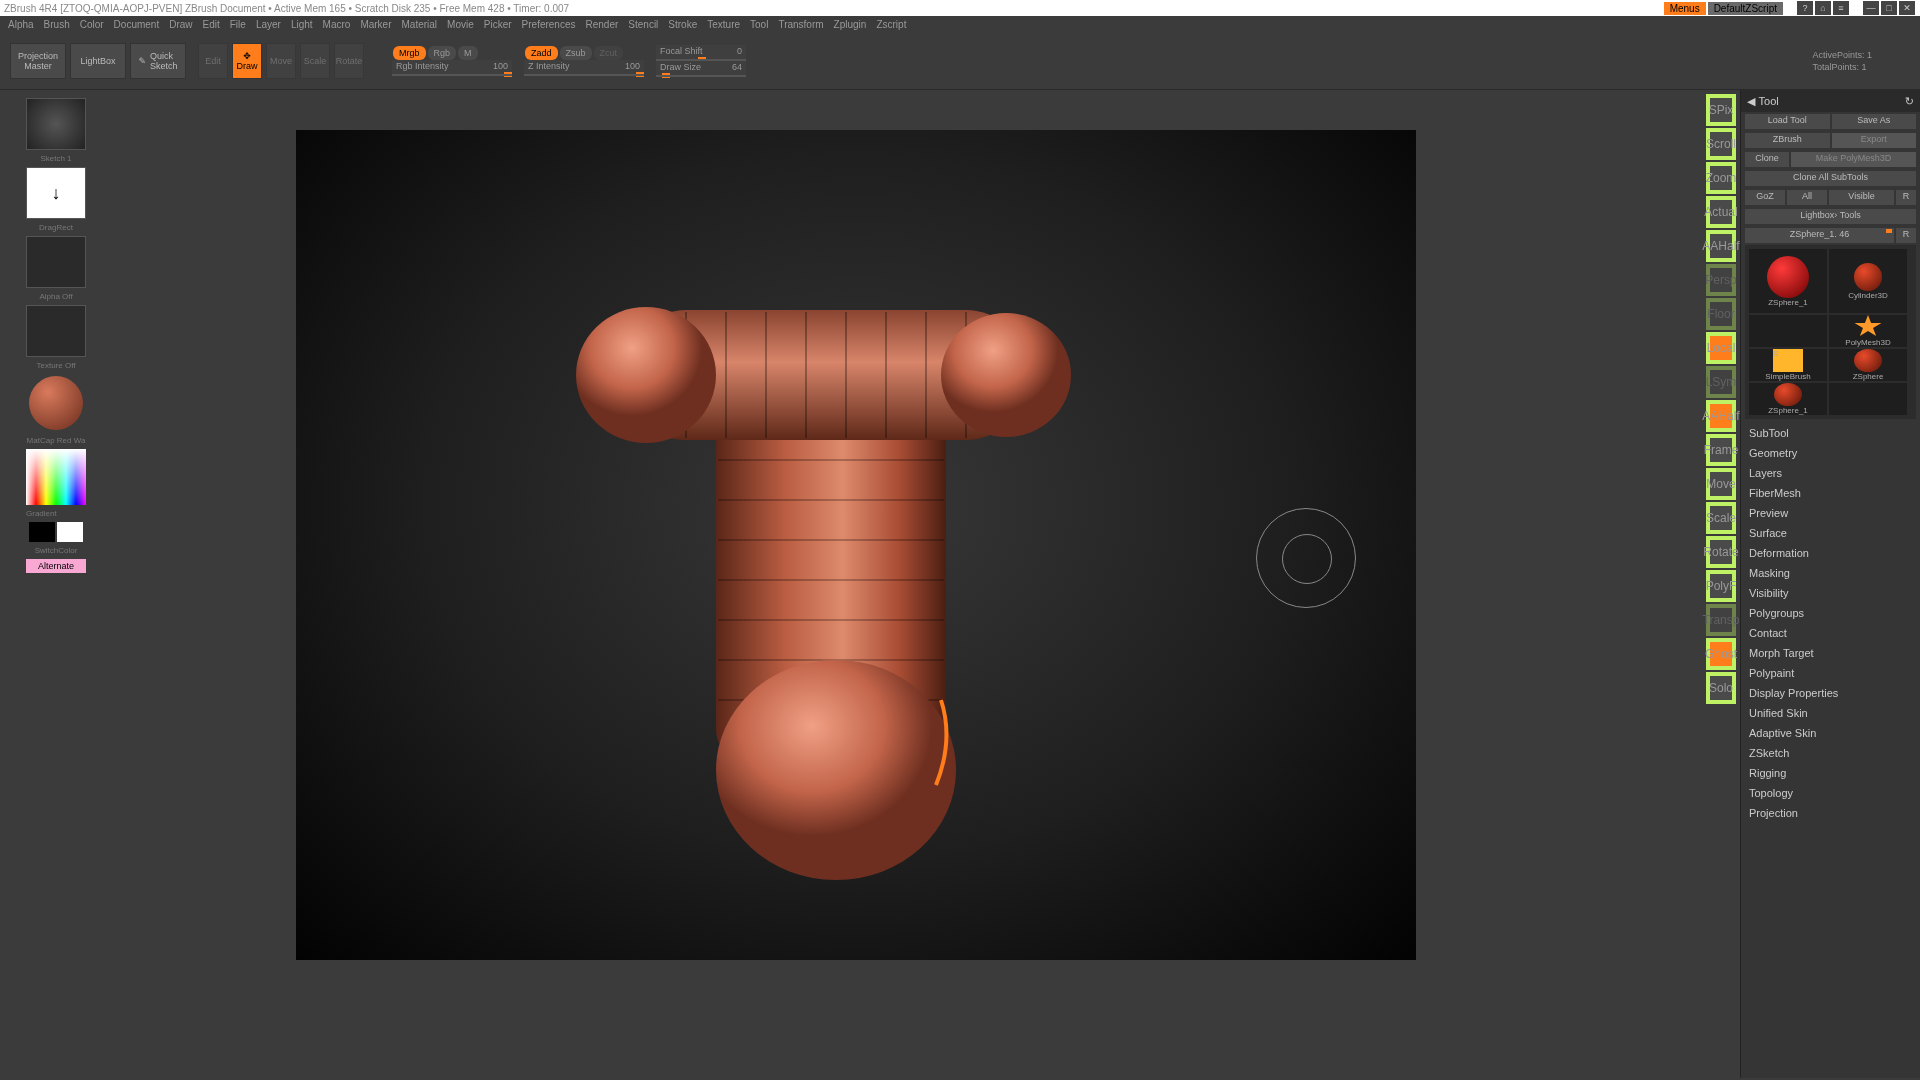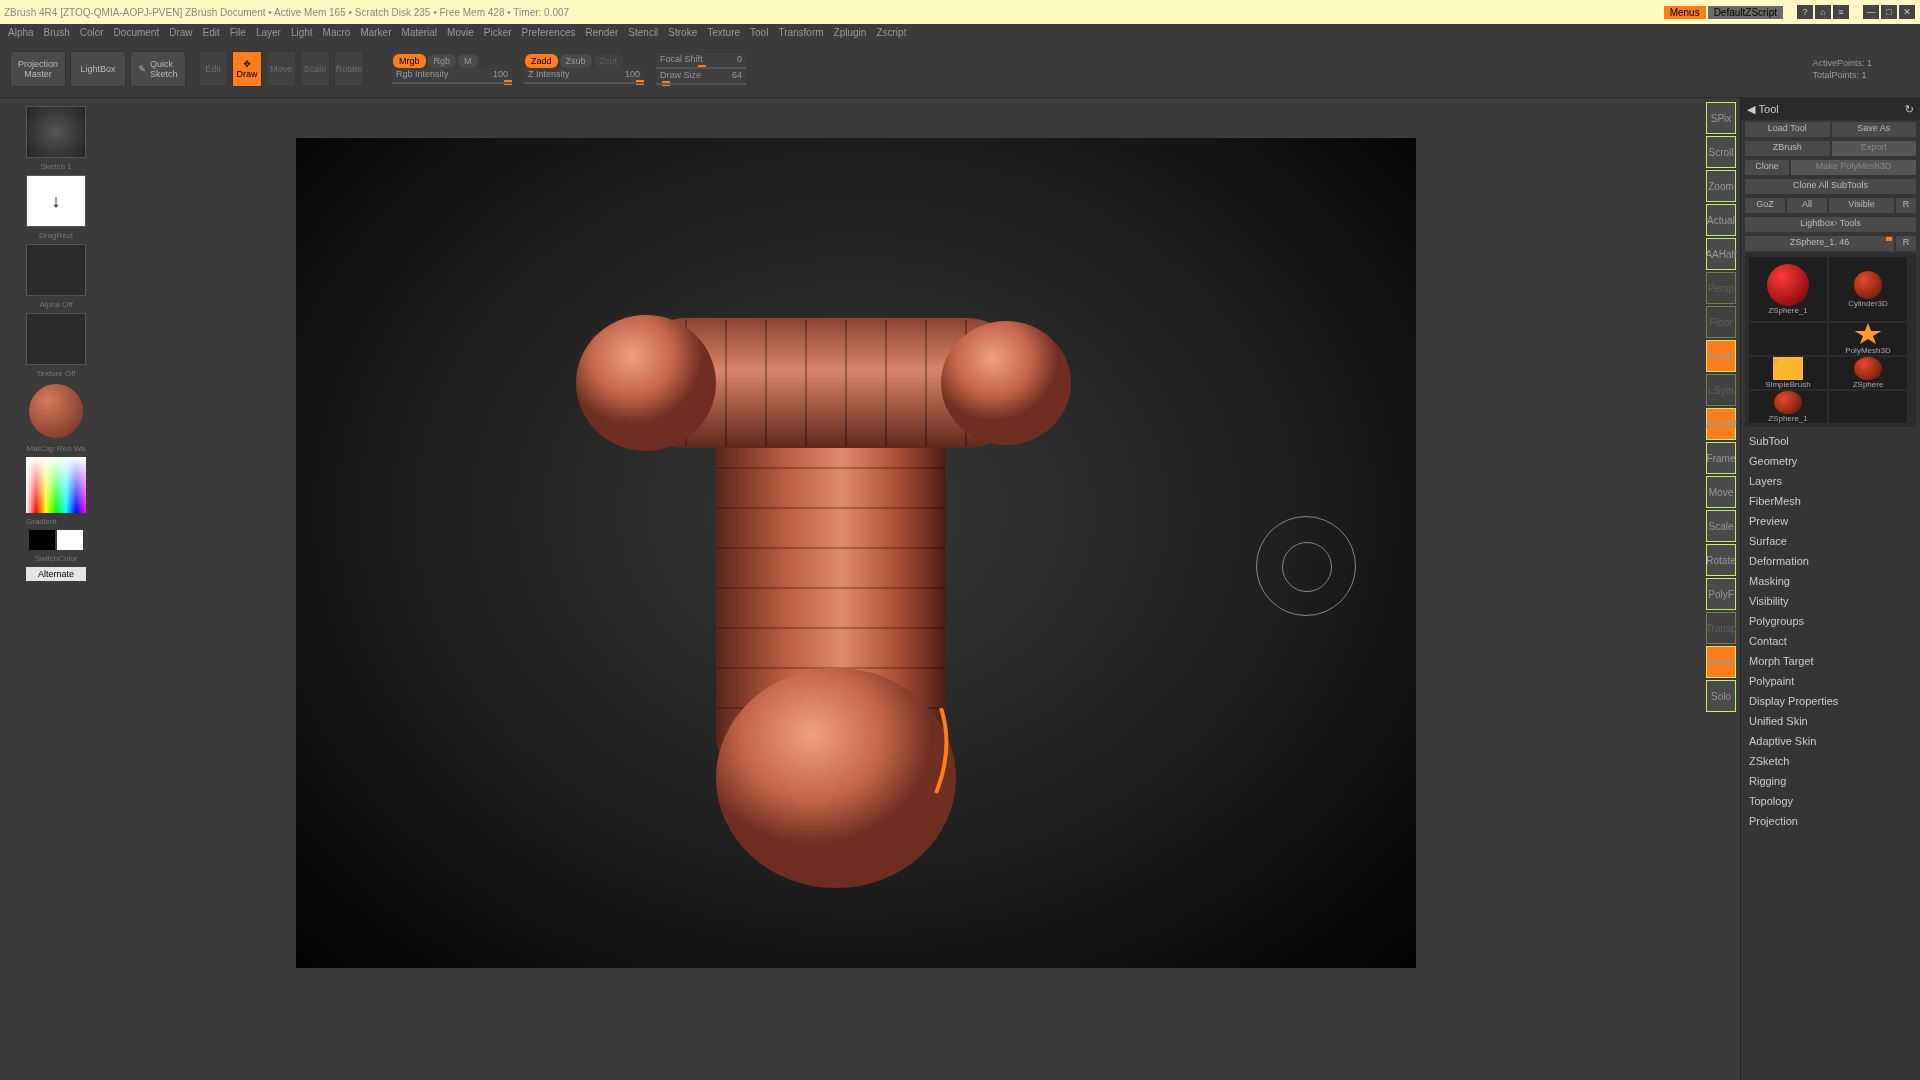"ZBrush 4R4 [ZTOQ-QMIA-AOPJ-PVEN] ZBrush" .titlebar { background: #fef9c3 -> #ffffff; height: 24px -> 16px }
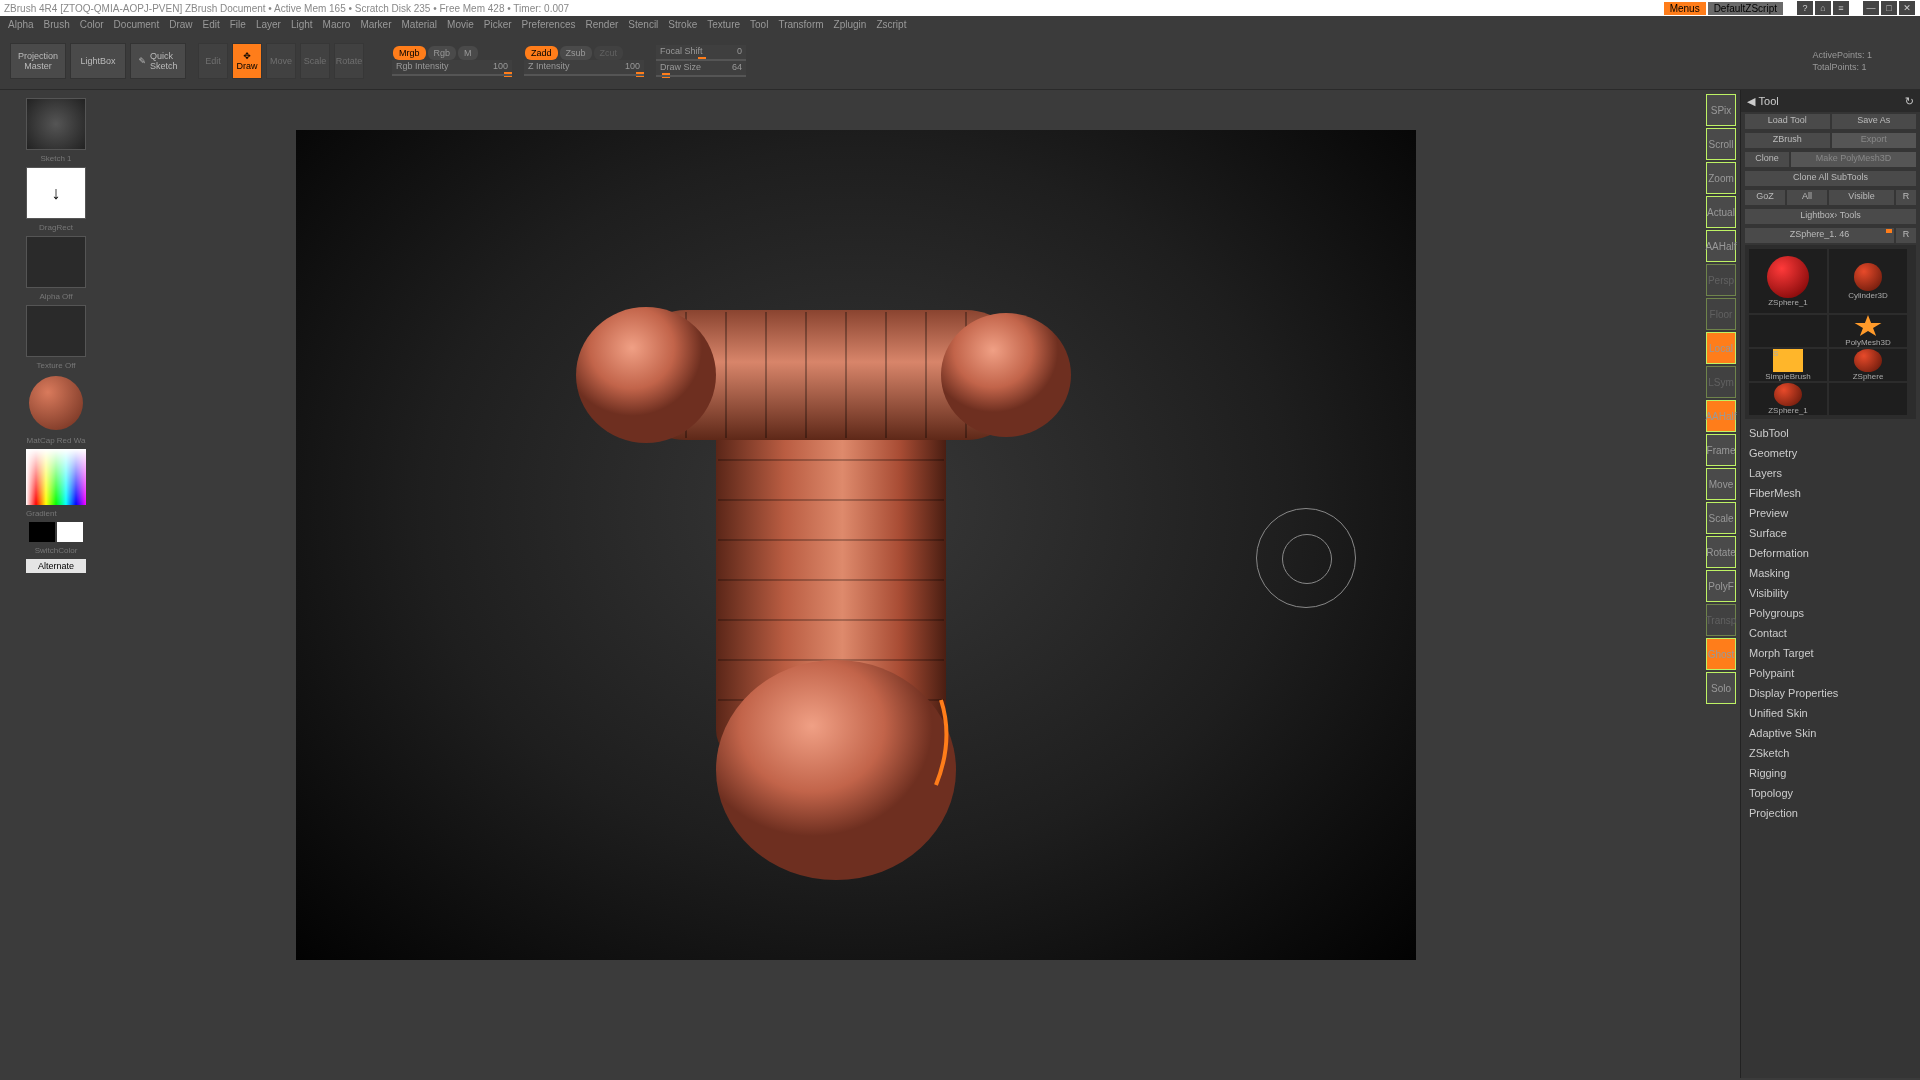"SPix" .vp-btn { border: 1px solid #bef264 -> 4px solid #bef264; font-size: 10px -> 12px }
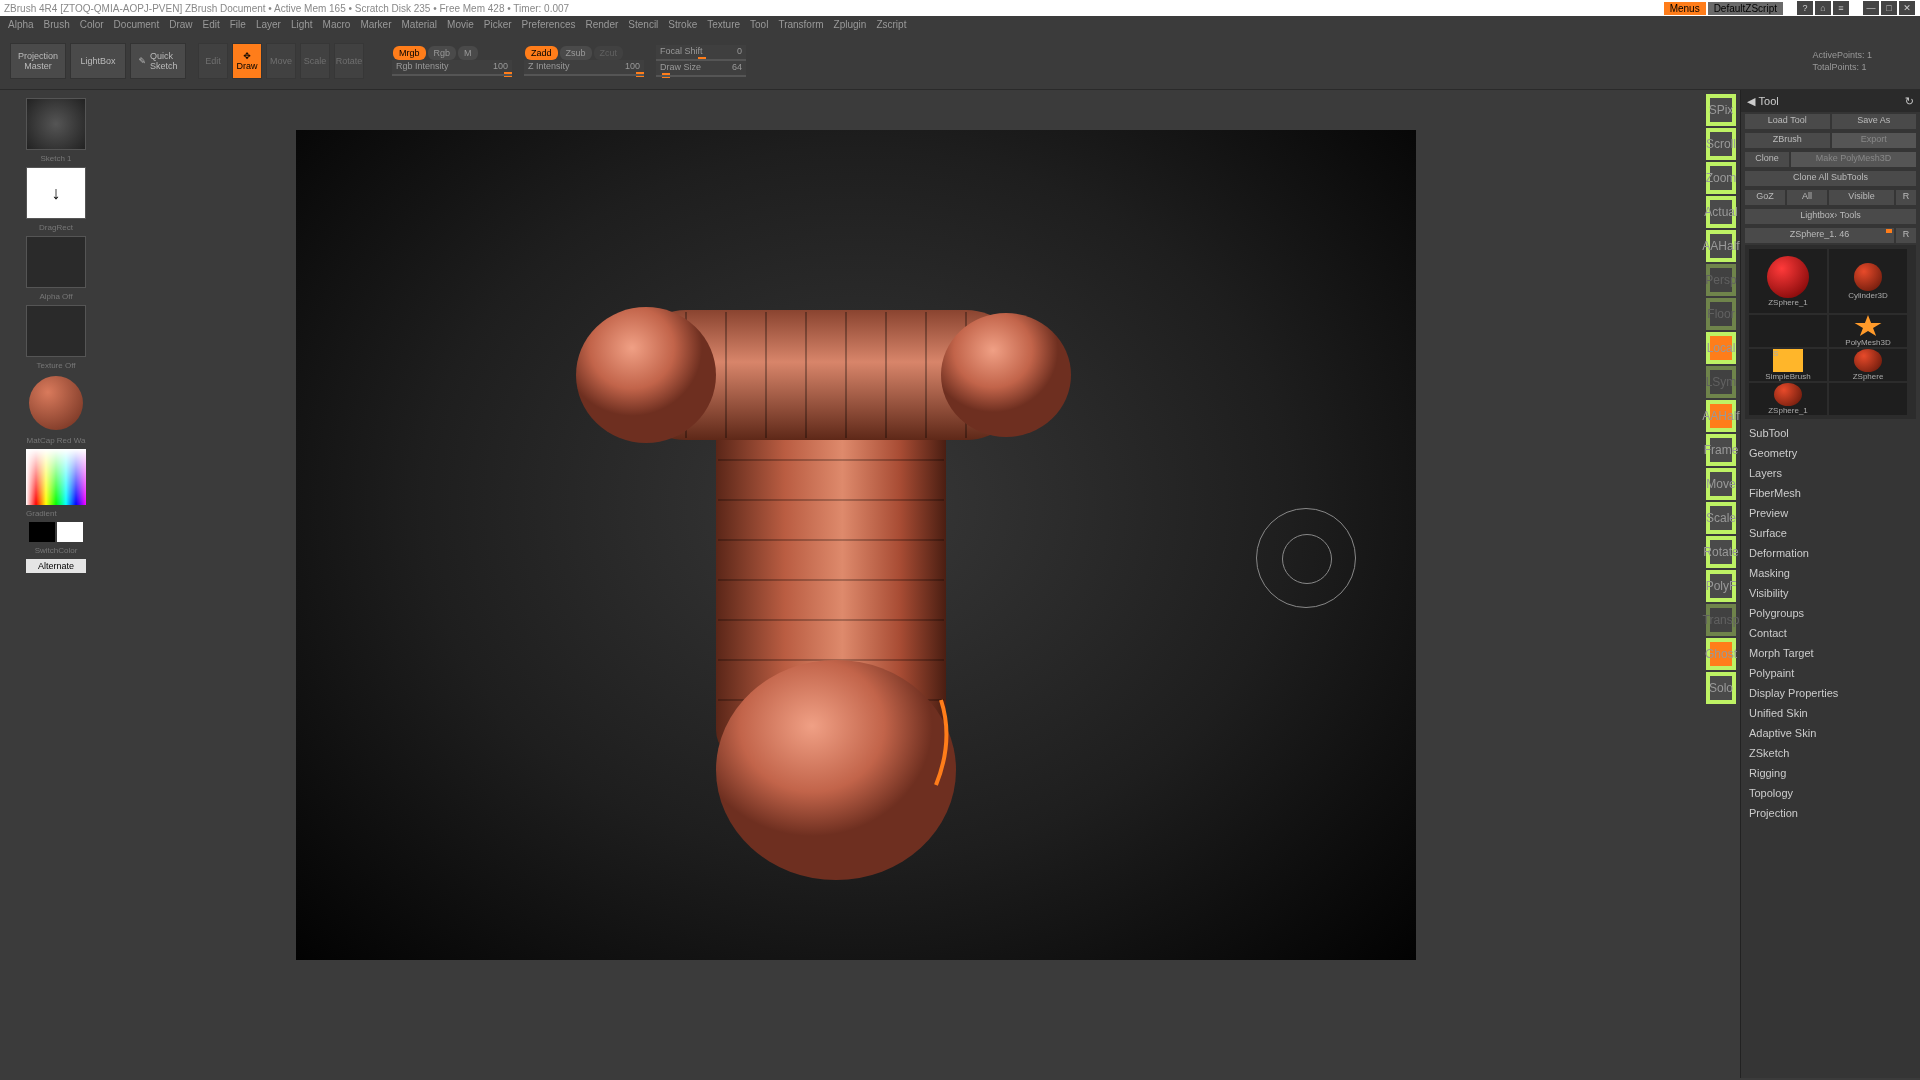"Alternate" .alt-btn { background: #e5e5e5 -> #f9a8d4 }
